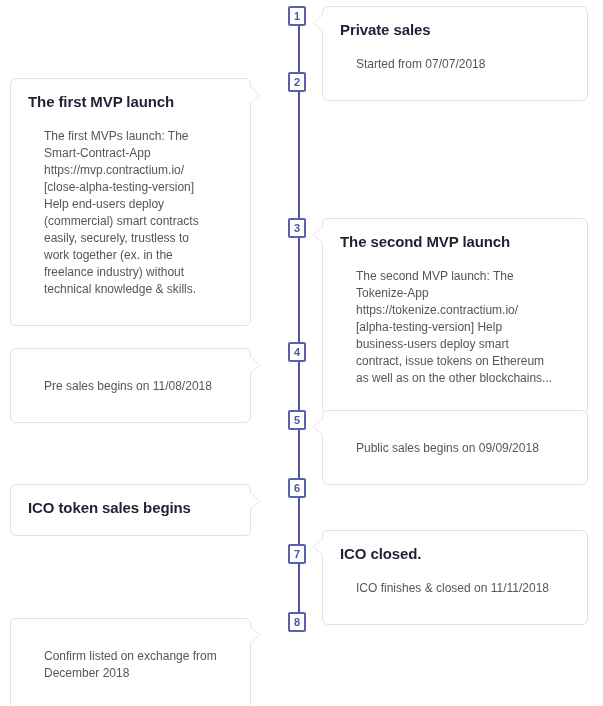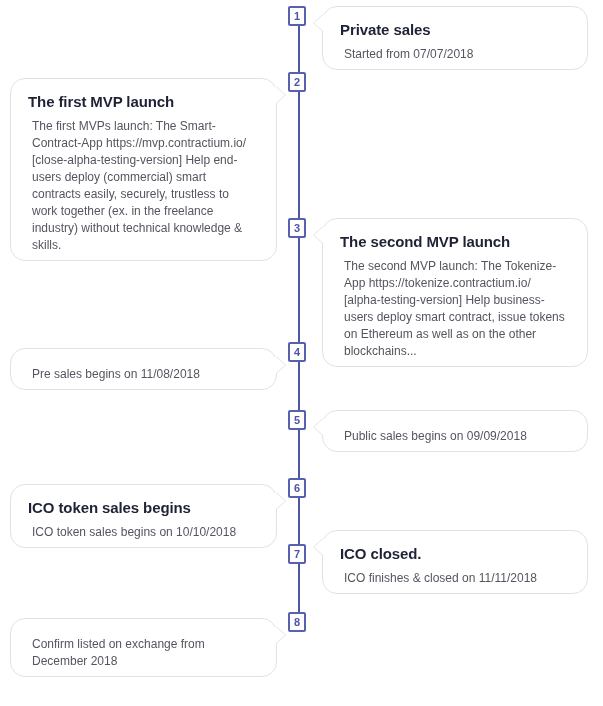"Private sales" .timeline-card { border-radius: 15px -> 6px; padding: 13px 17px 2px 17px -> 13px 17px 11px 17px }
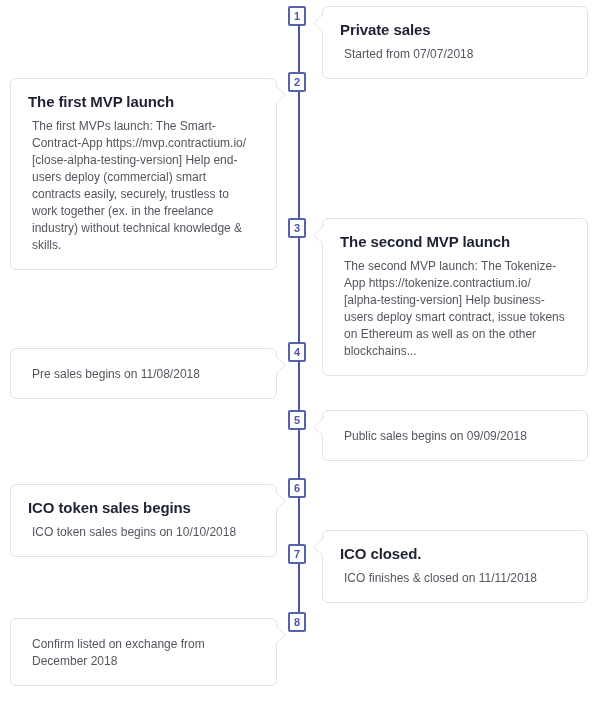"Started from 07/07/2018" .card-body { margin: 4px -> 16px }
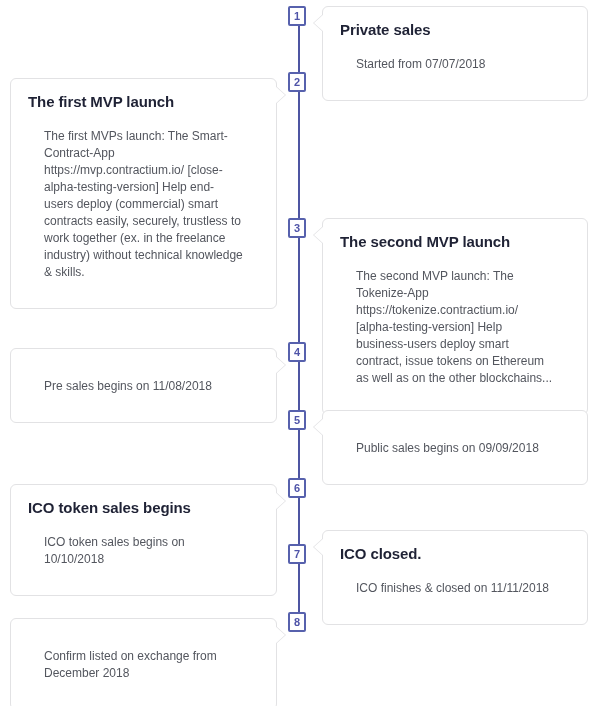"The first MVP launch" .timeline-card.side-left { width: 267px -> 241px }
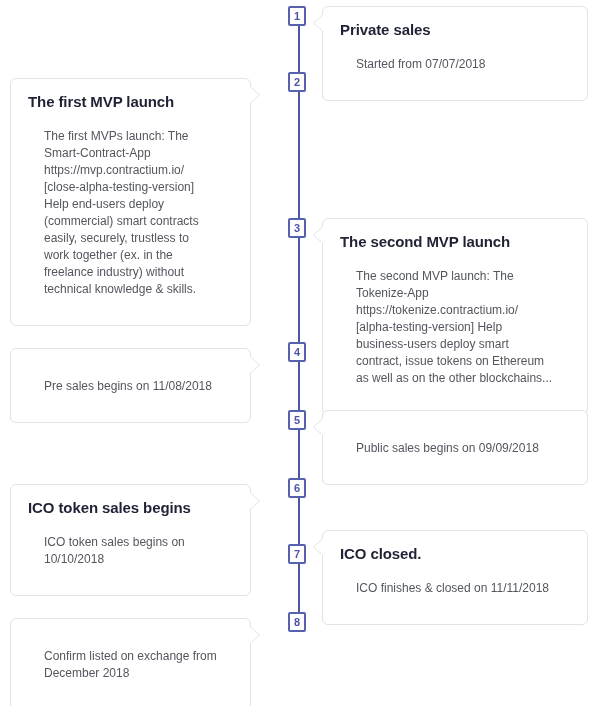"ICO token sales begins on" p.card-body { html: <p>ICO token sales begins on 10/10/2018</p> -> none }
